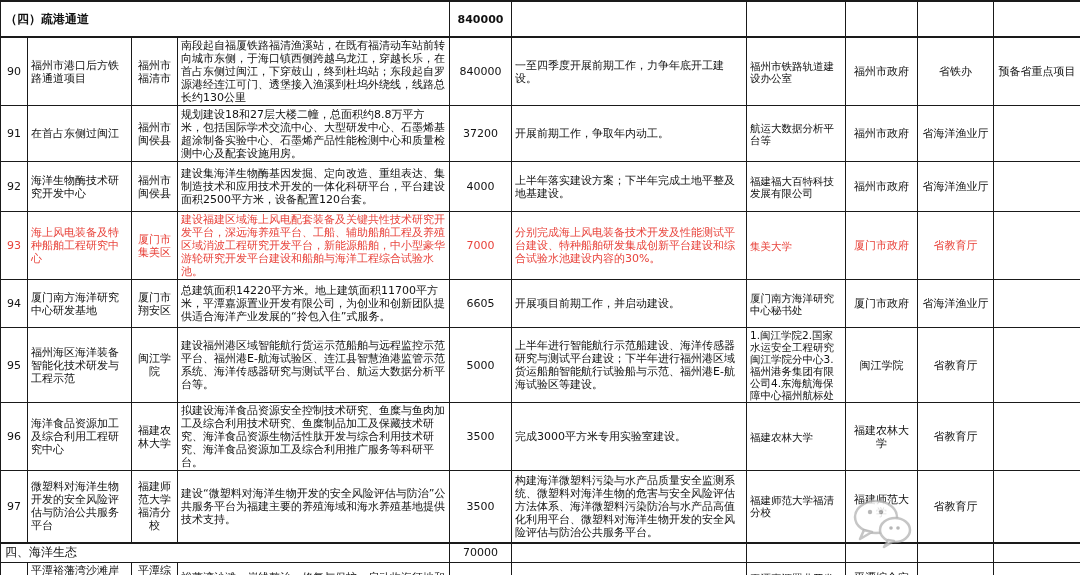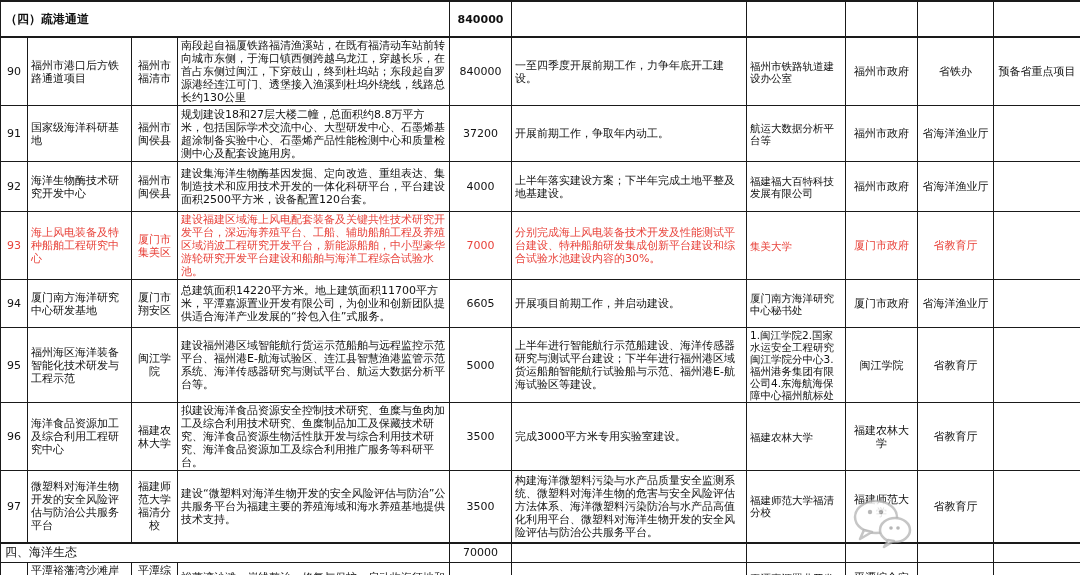"国家级海洋科研基地" td.c1 { text: 国家级海洋科研基地 -> 在首占东侧过闽江 }
